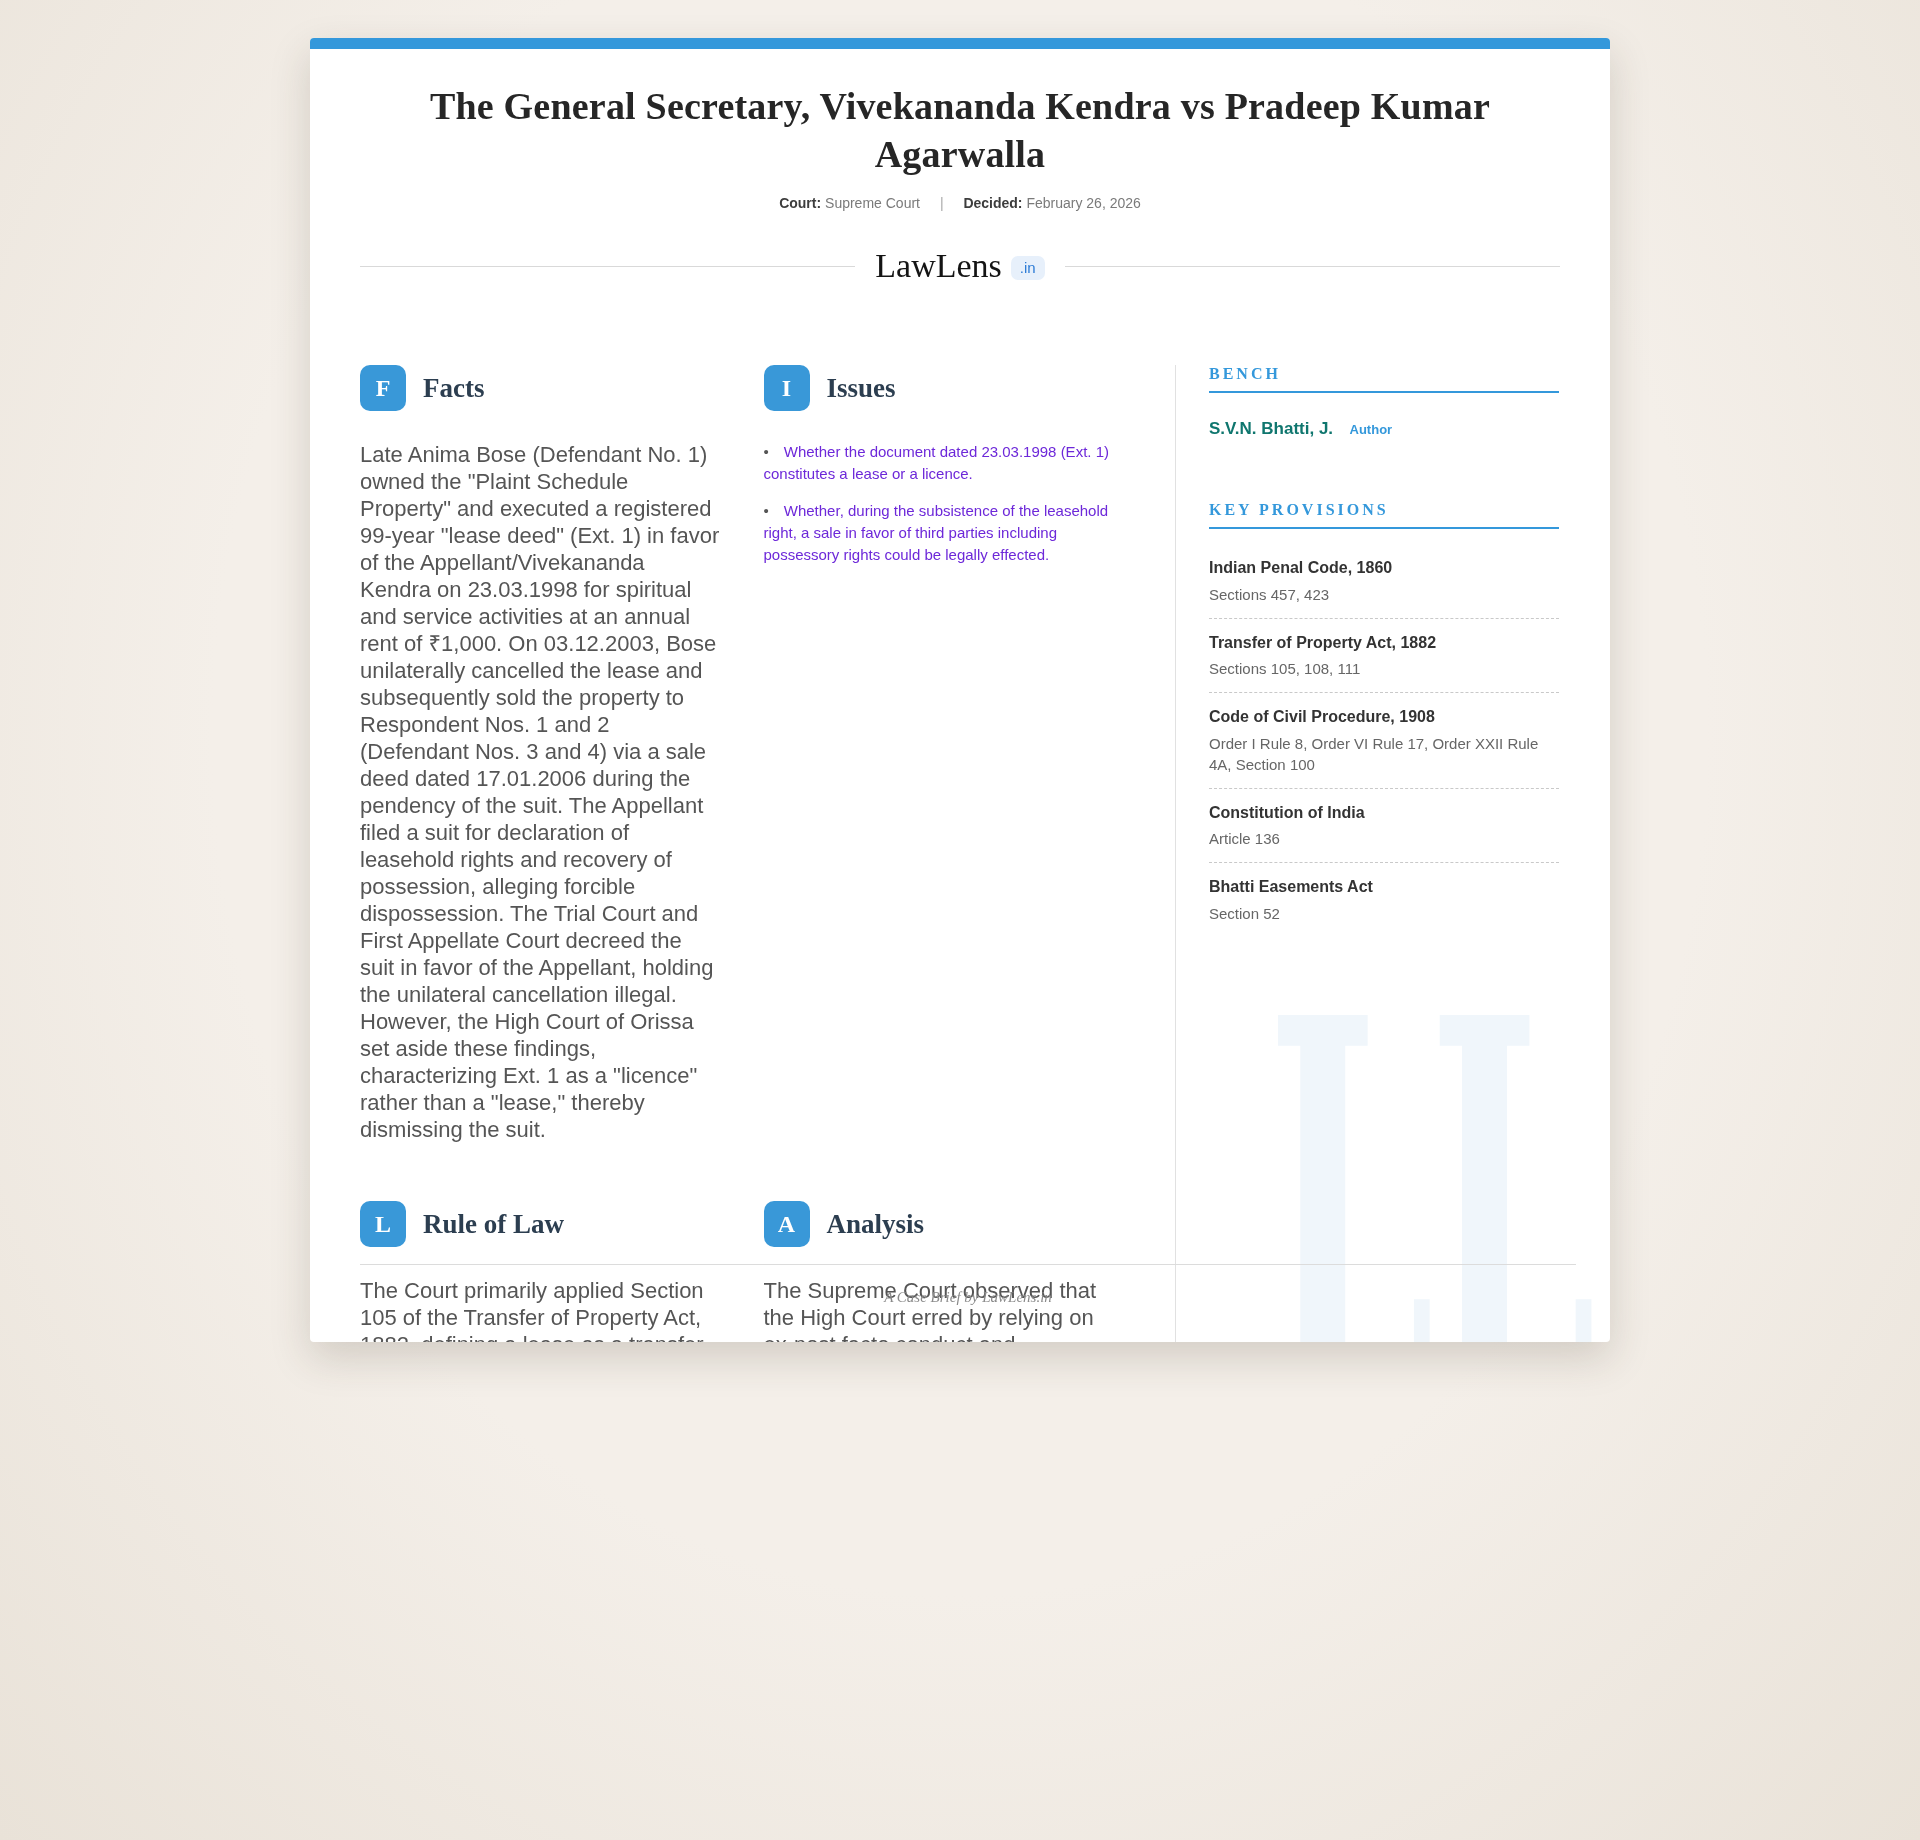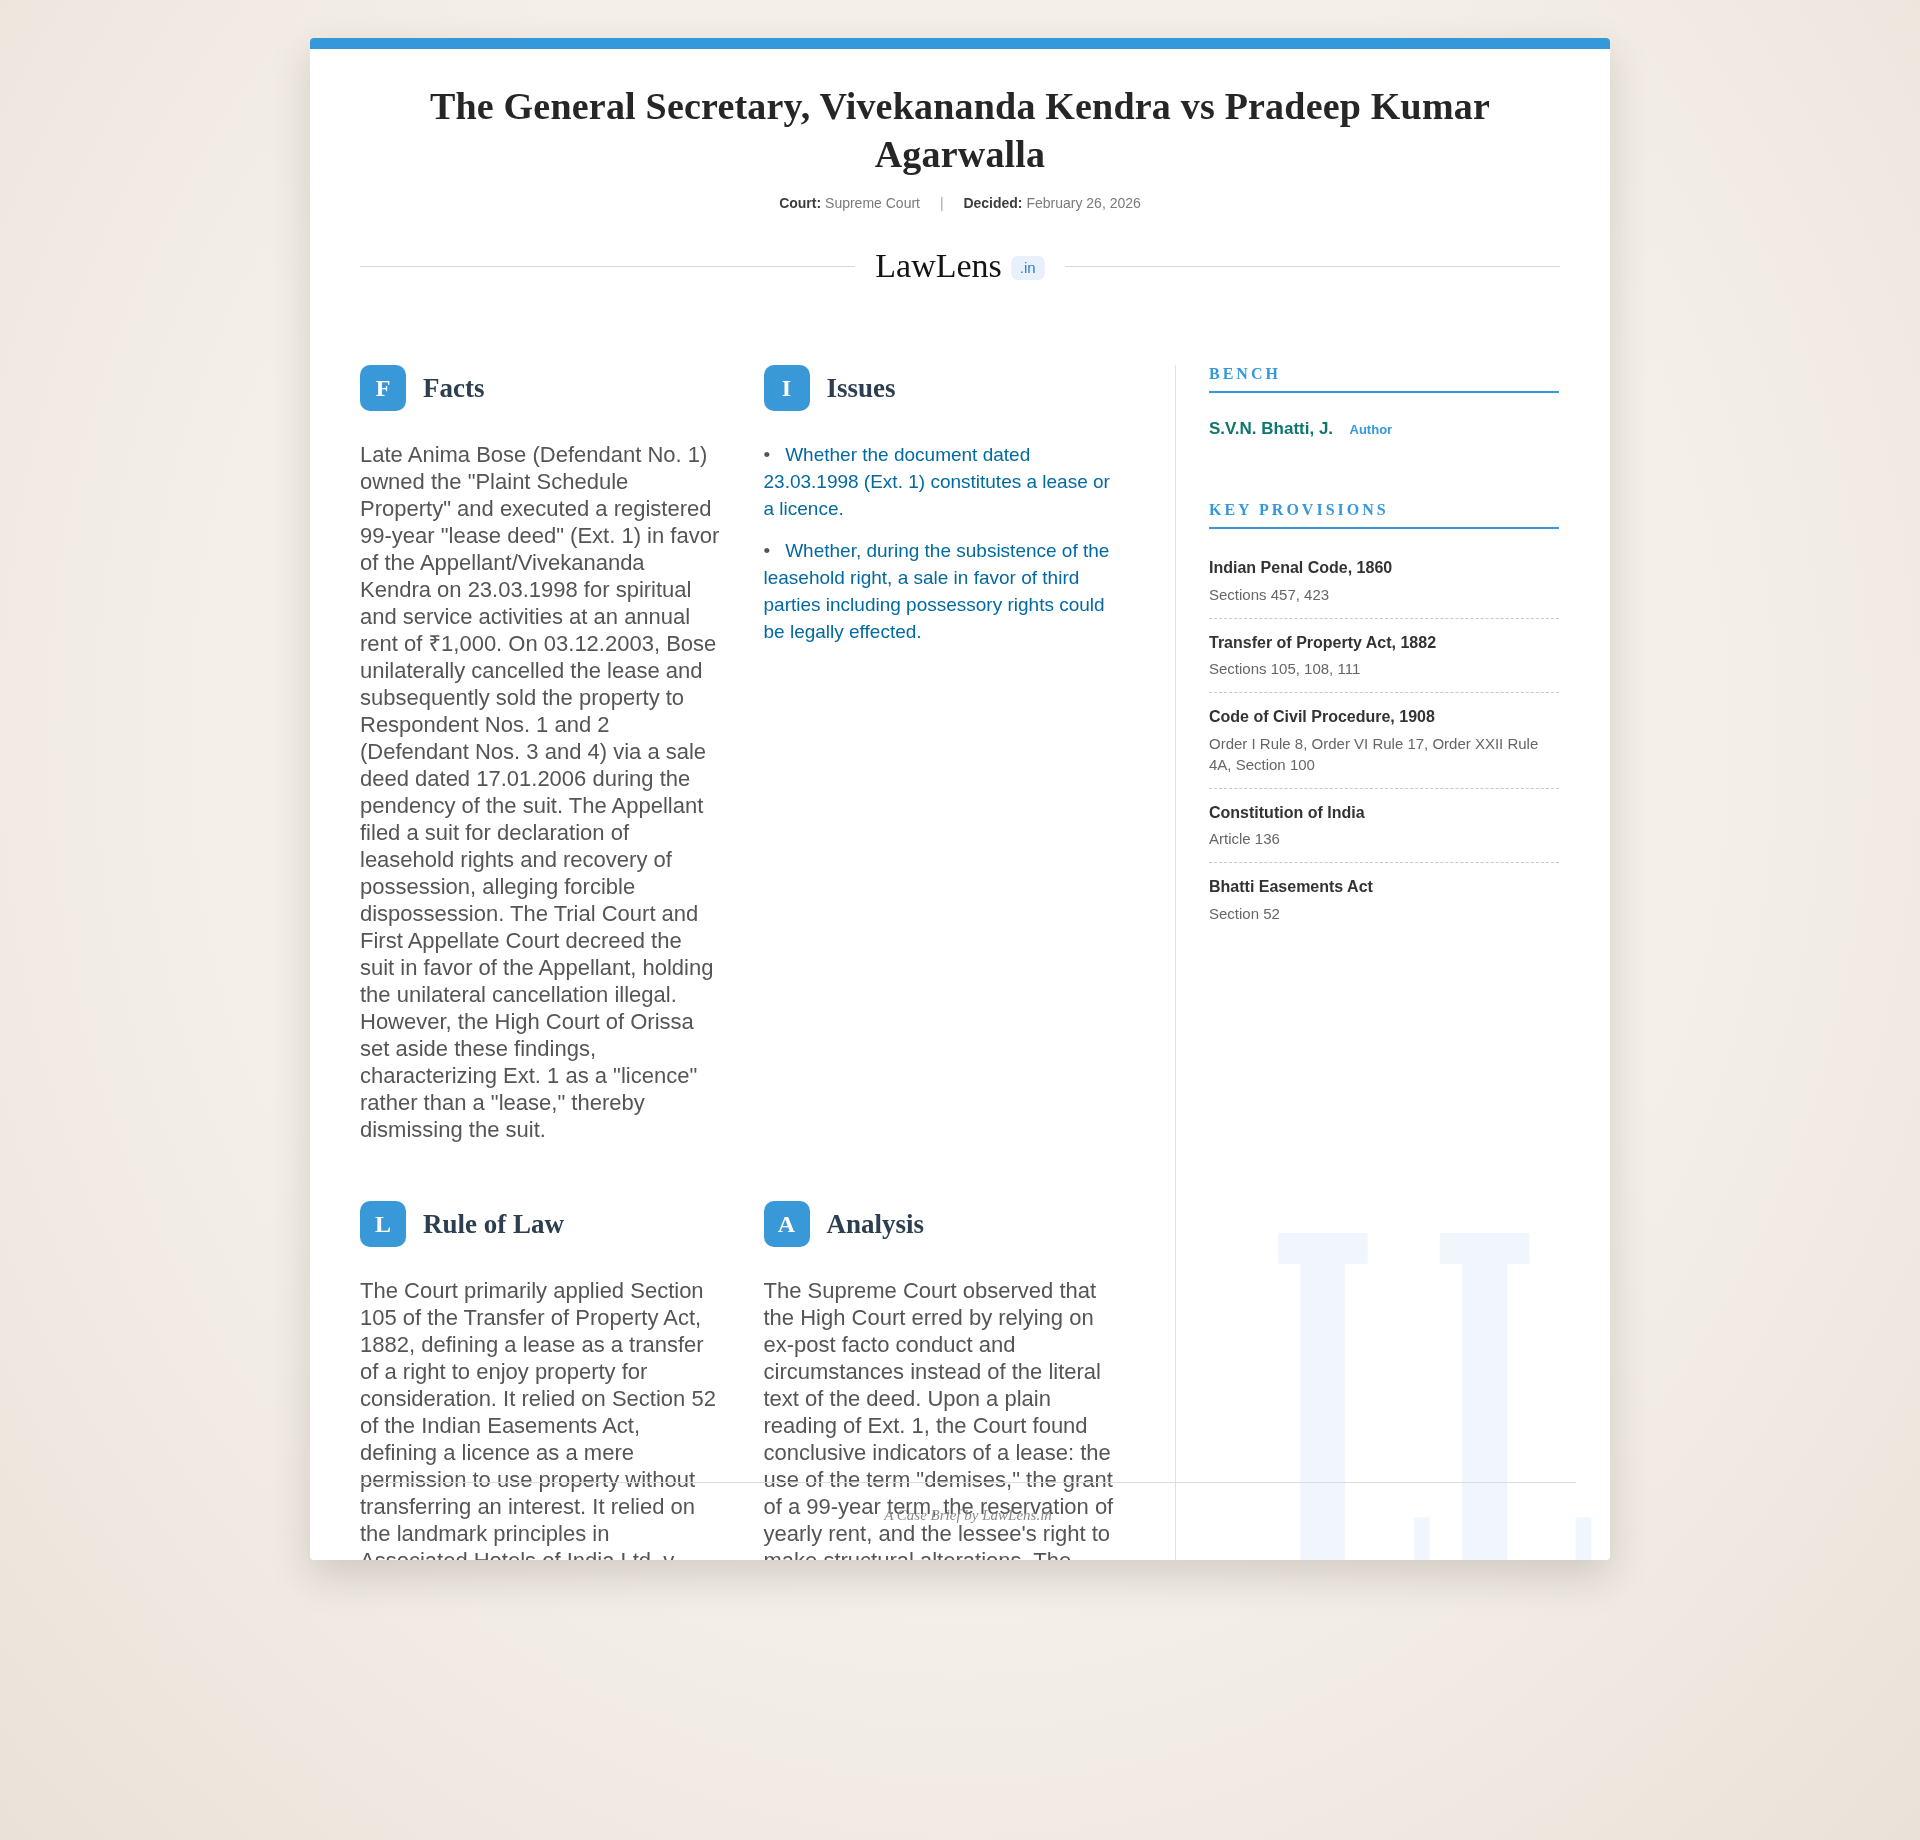"The General Secretary, Vivekananda" .card { height: 1522px -> 1304px }
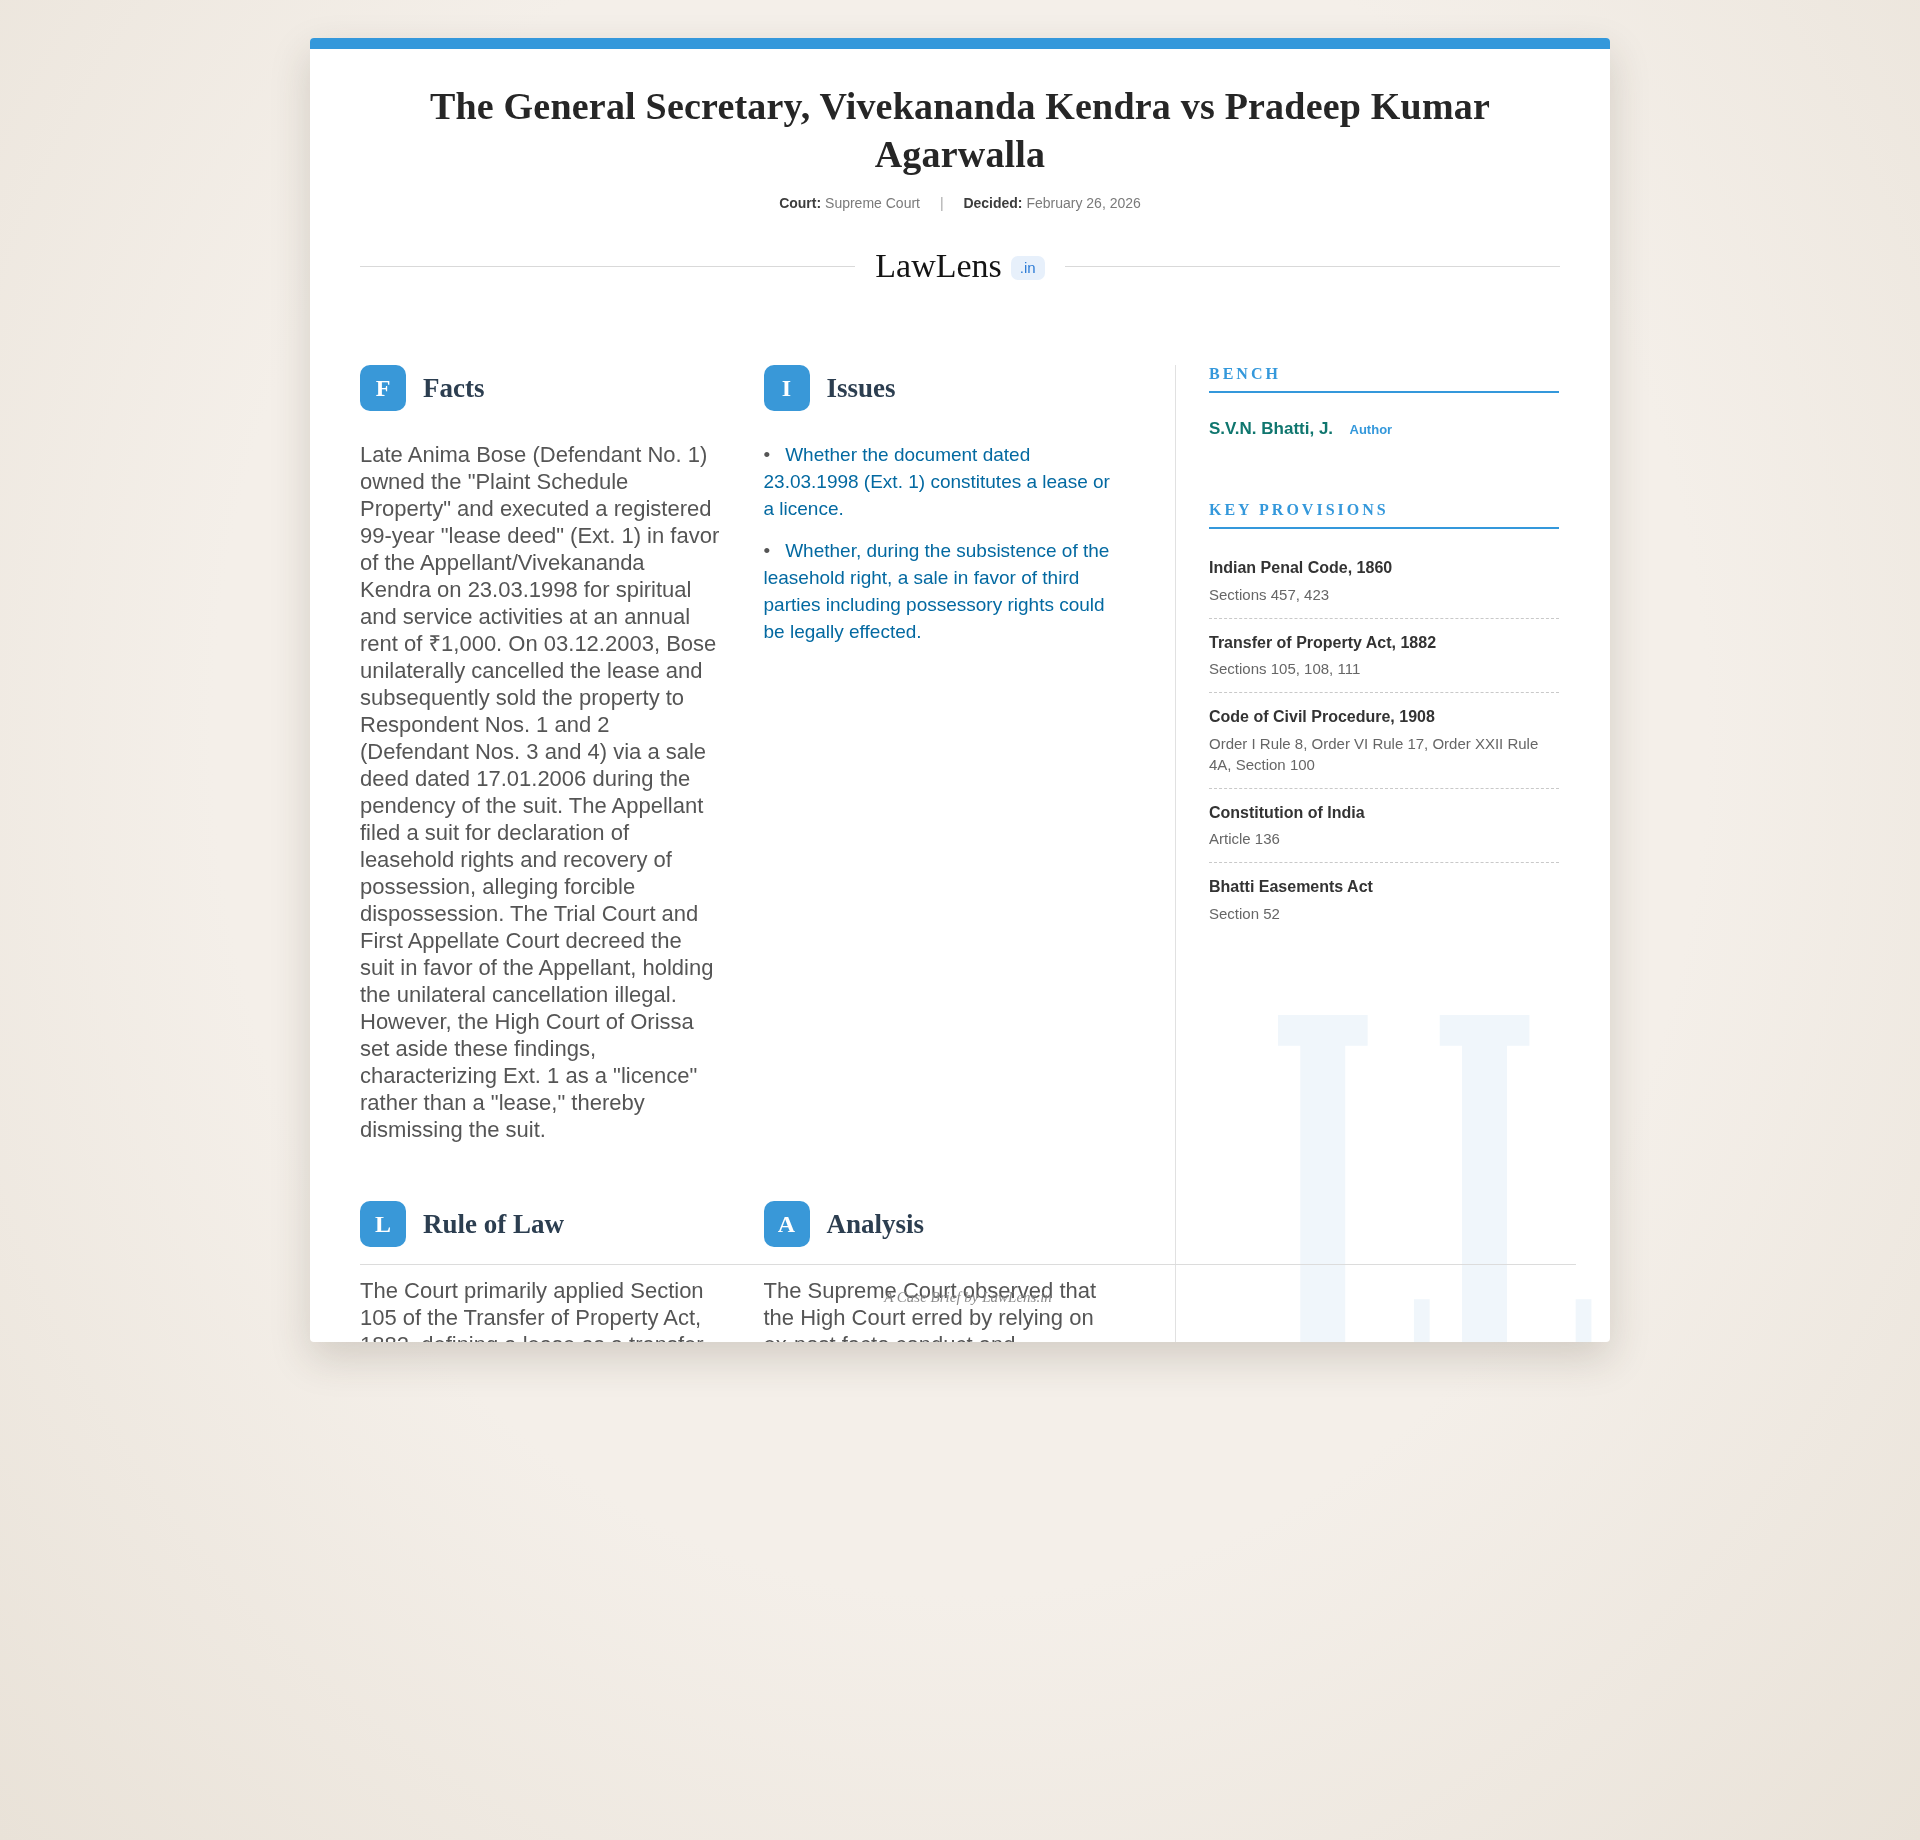"Whether the document dated 23.03.1998" .issues-list li { color: #0369a1 -> #6d28d9; font-size: 19px -> 15px; line-height: 27px -> 22px }
